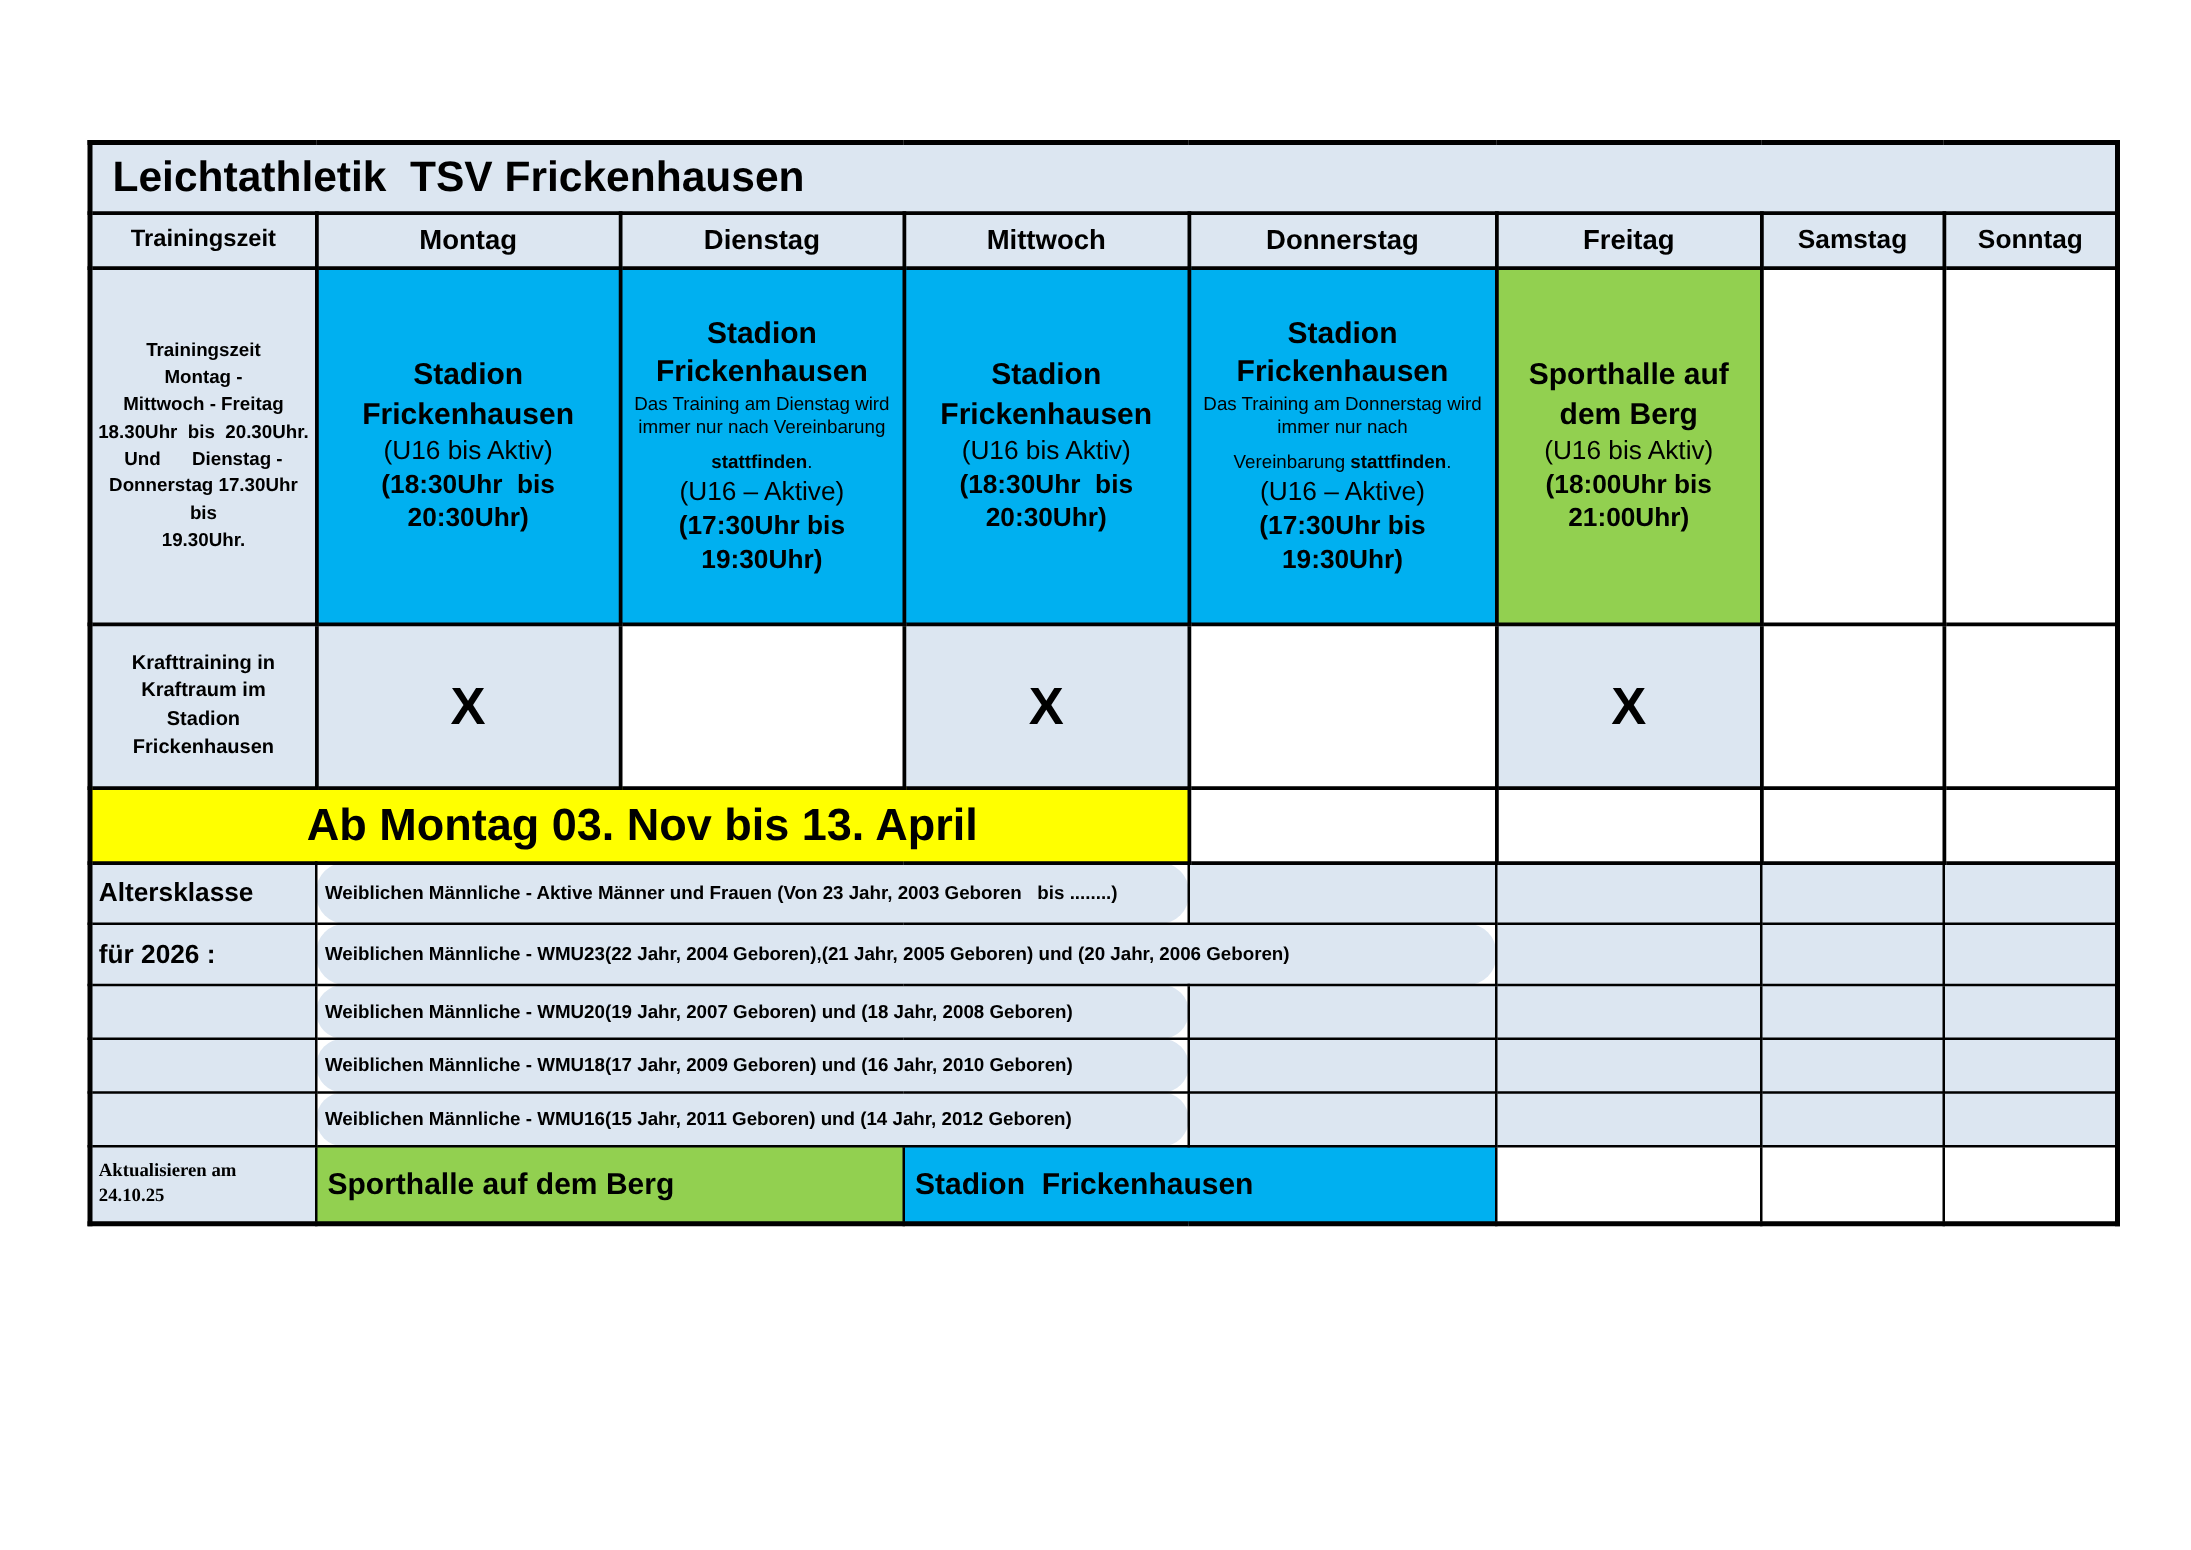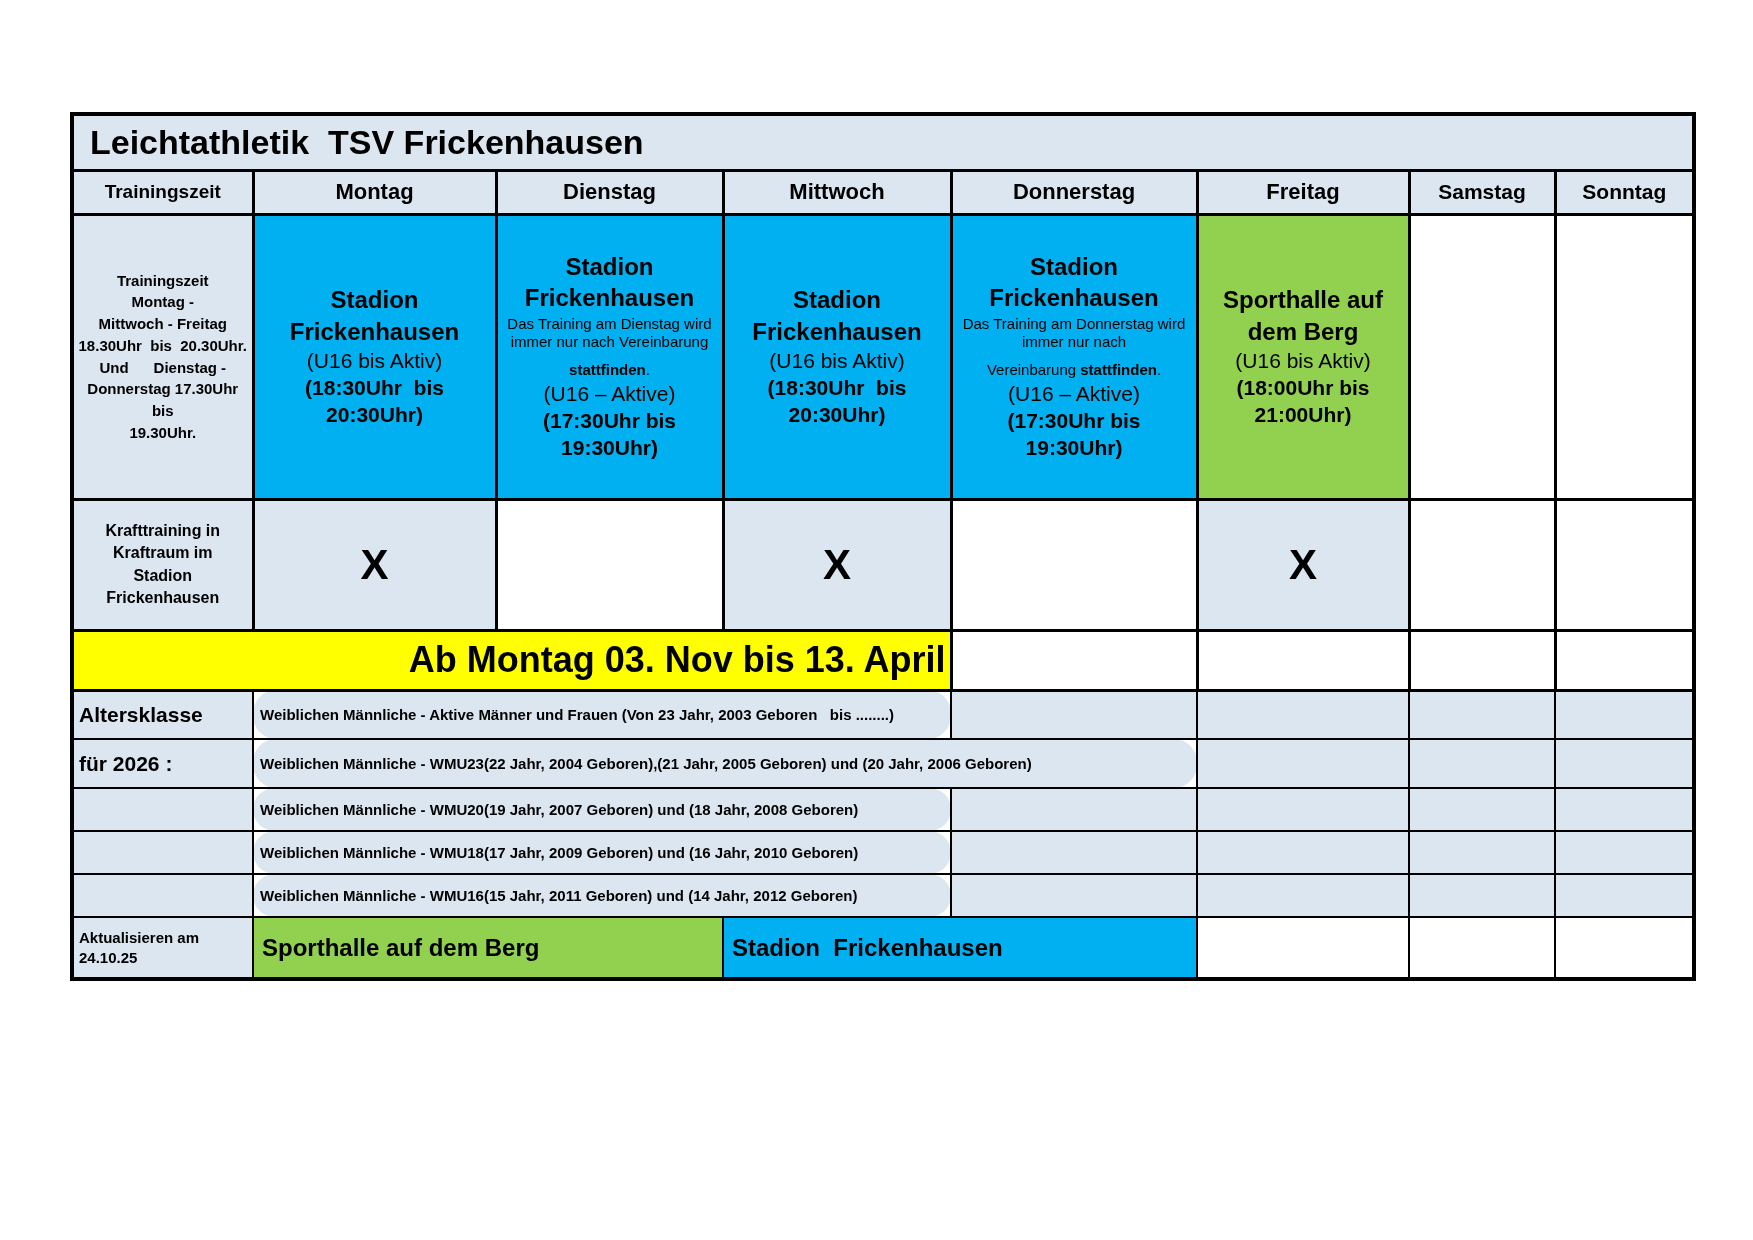"Ab Montag 03. Nov bis" .banner { text-align: right -> center }
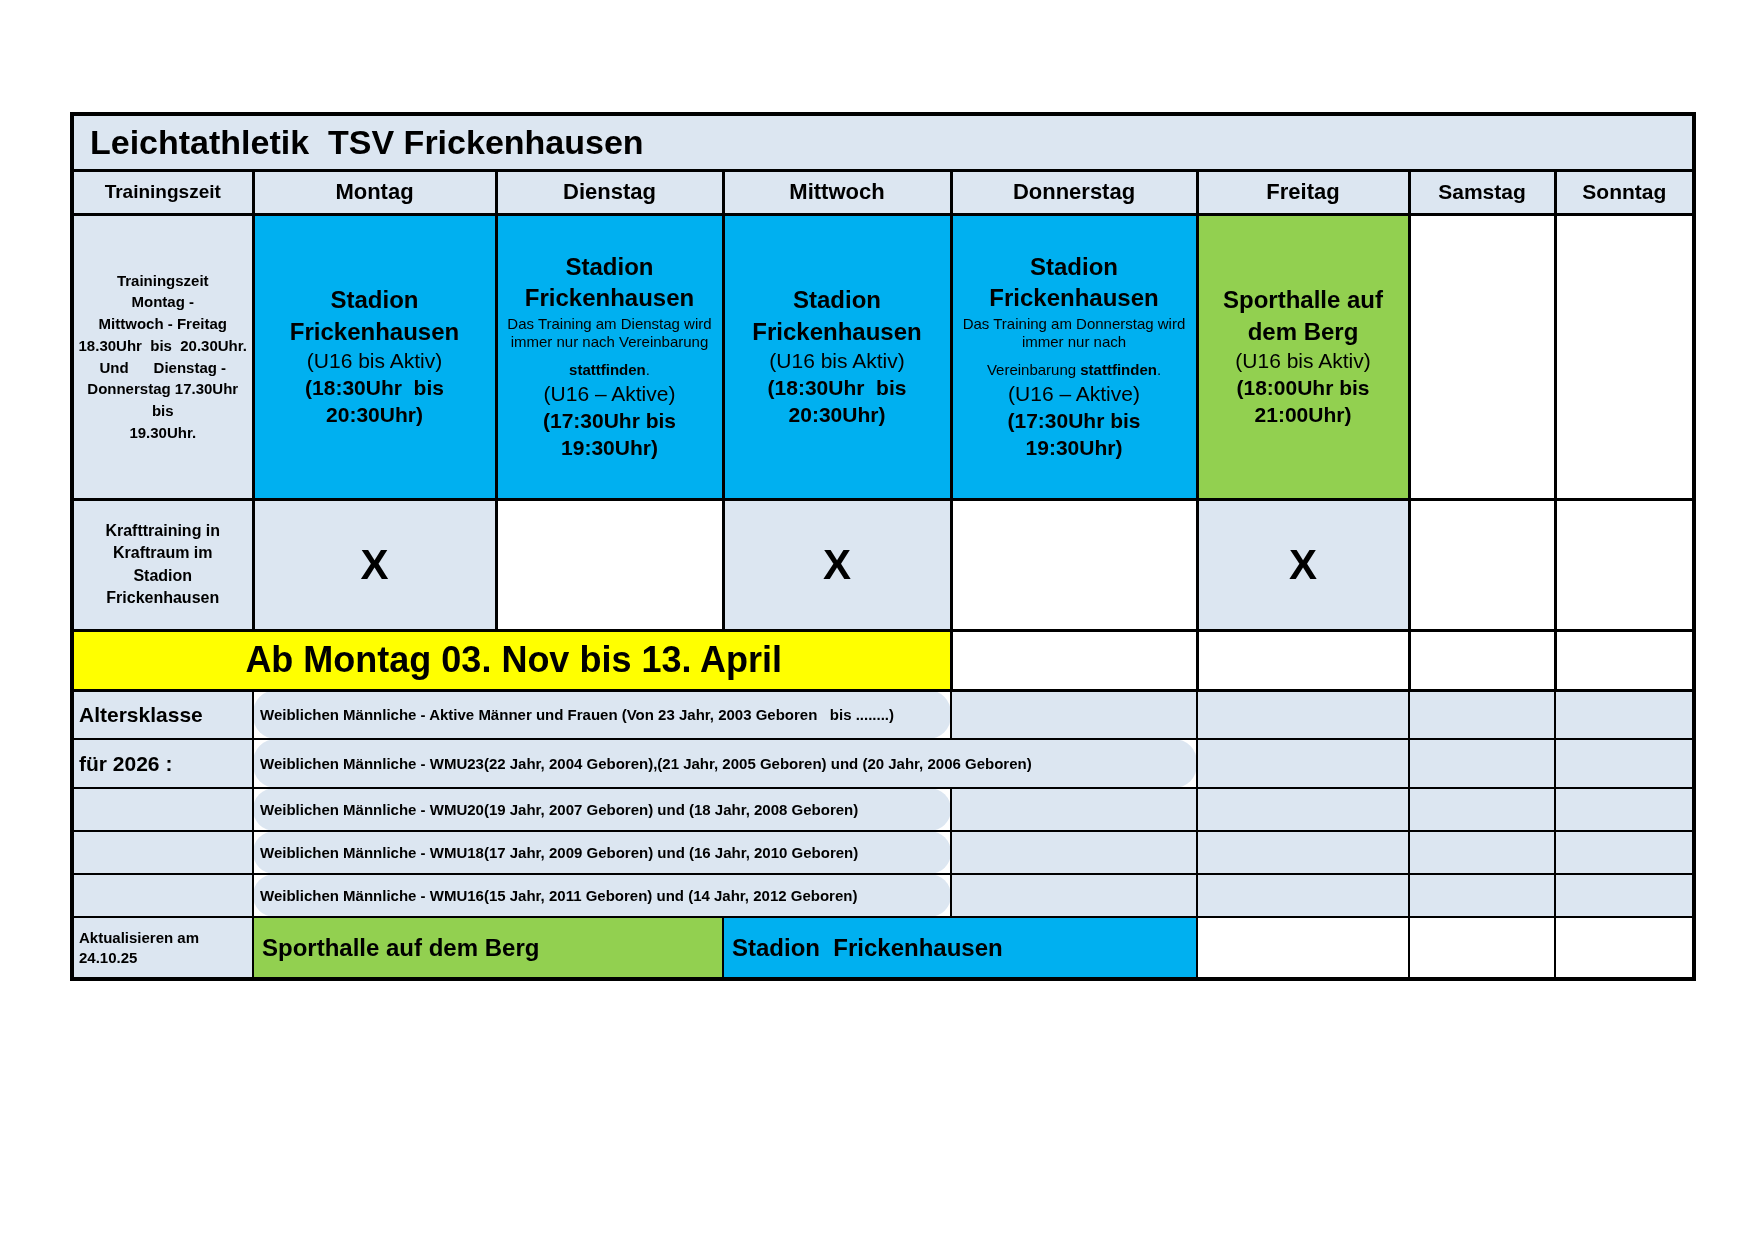"Aktualisieren am" .foot-label { font-family: none -> Liberation Serif, serif }
